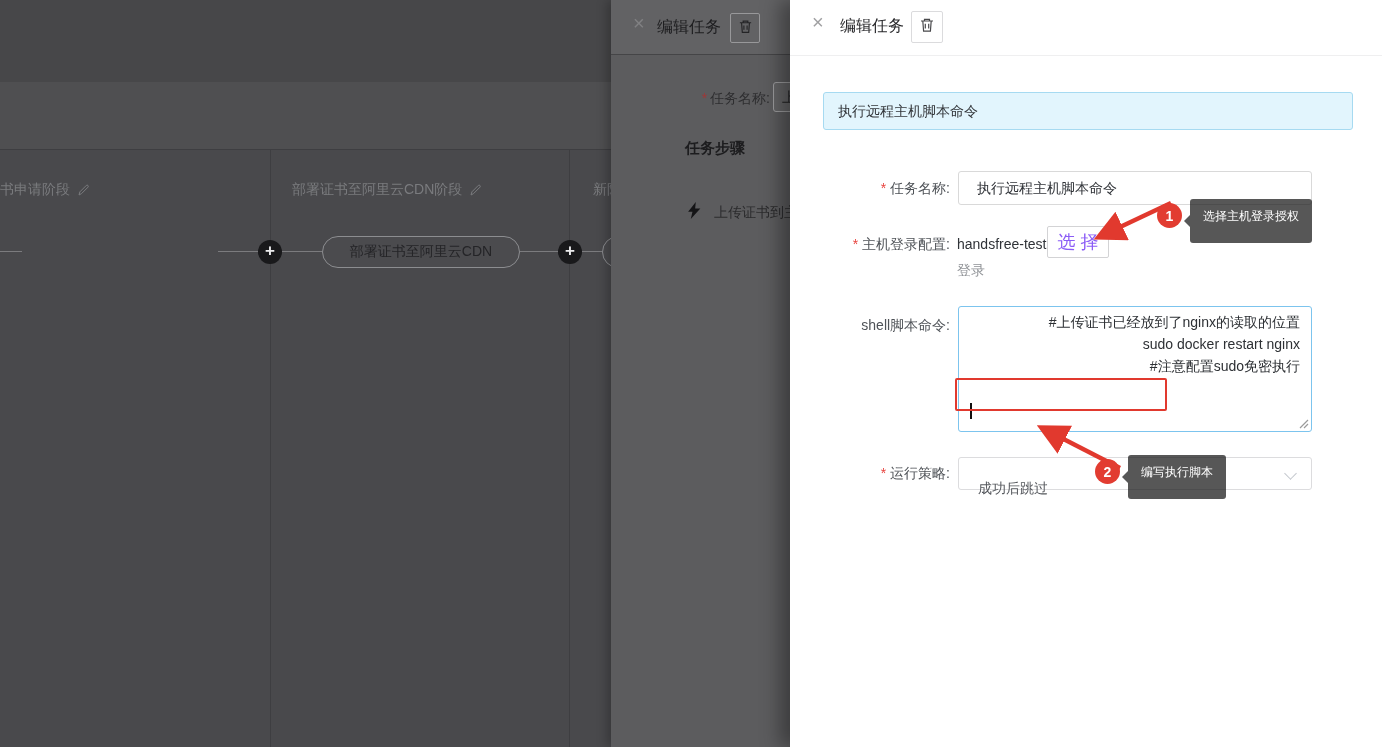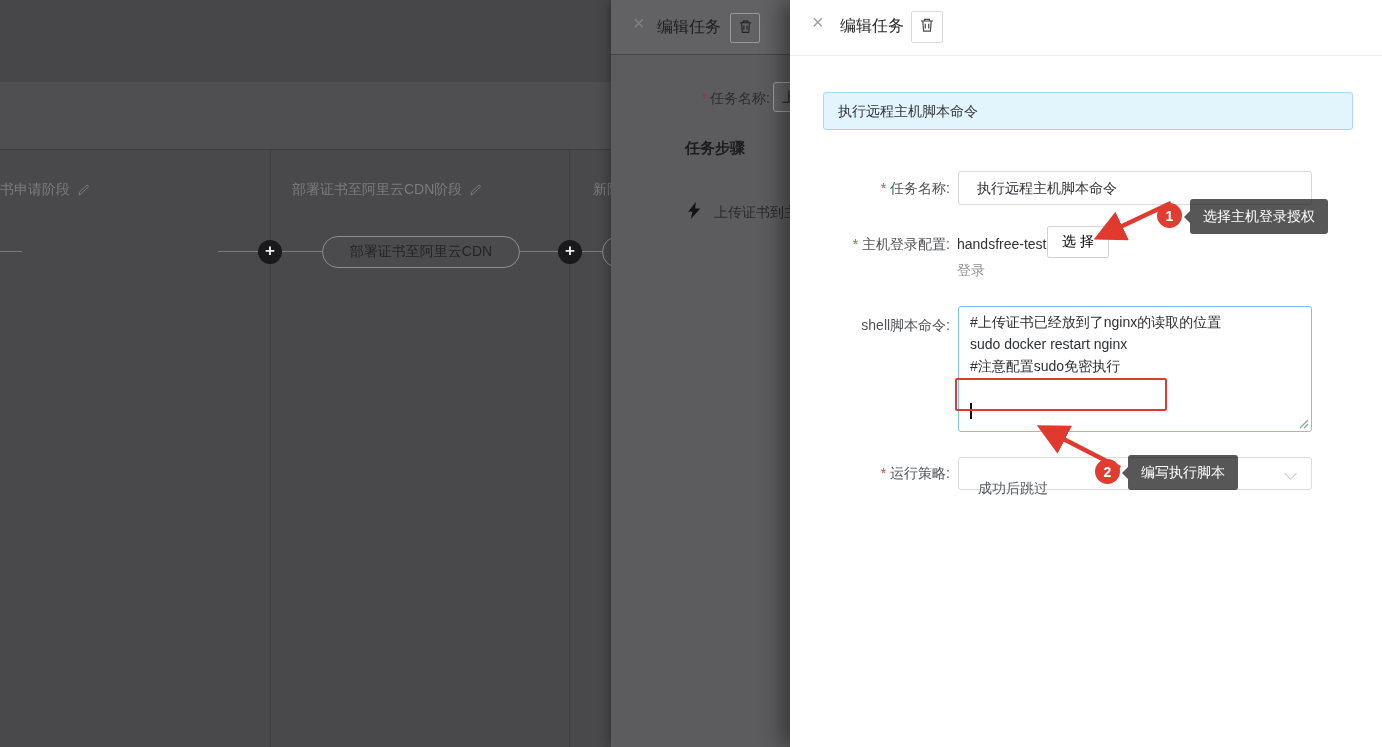"选择主机登录授权" .tooltip { font-size: 14px -> 12px; height: 35px -> 44px }
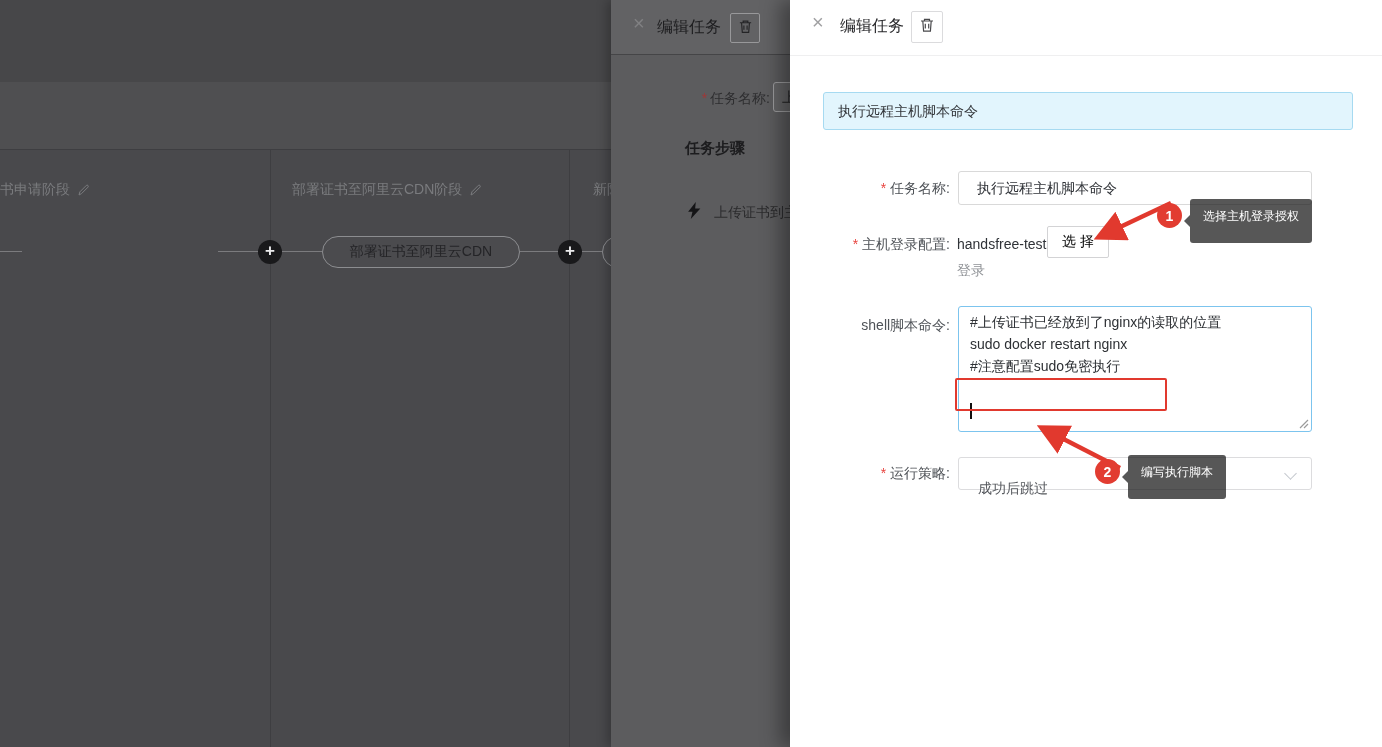"选 择" .choose-btn { color: #000000 -> #8b5cf6; font-size: 14px -> 18px }
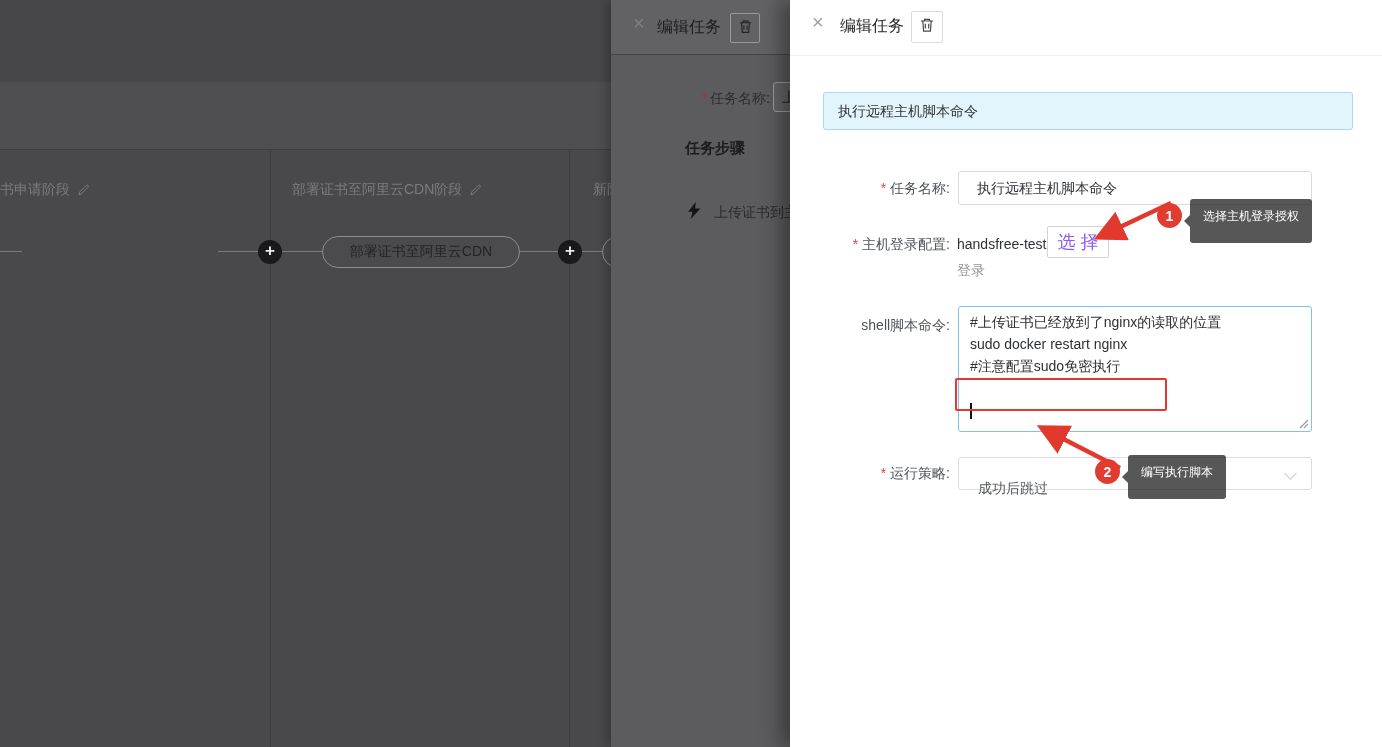"#上传证书已经放到了nginx的读取的位置" .shell { text-align: none -> right }
